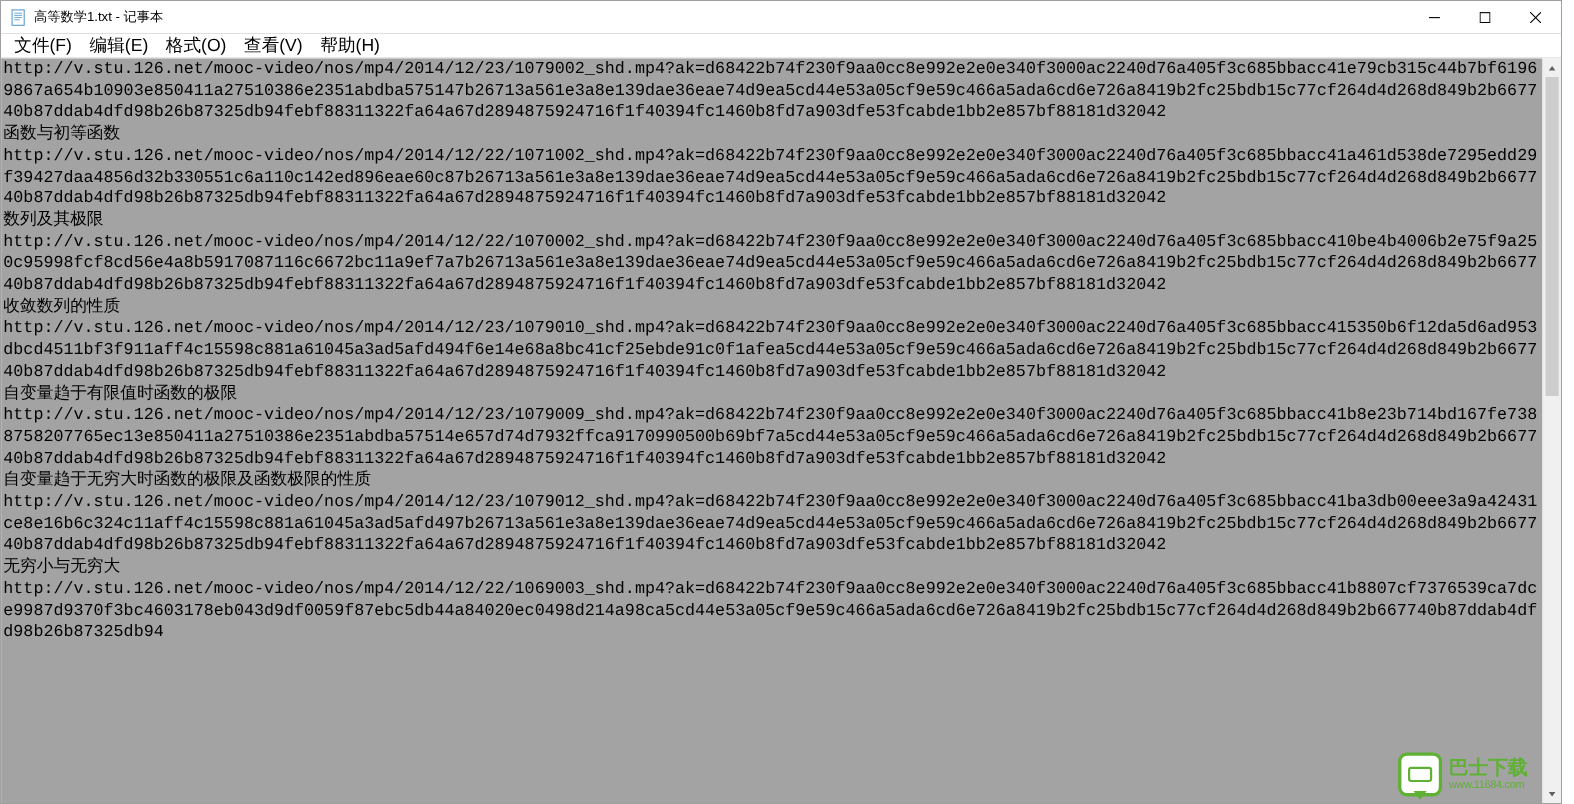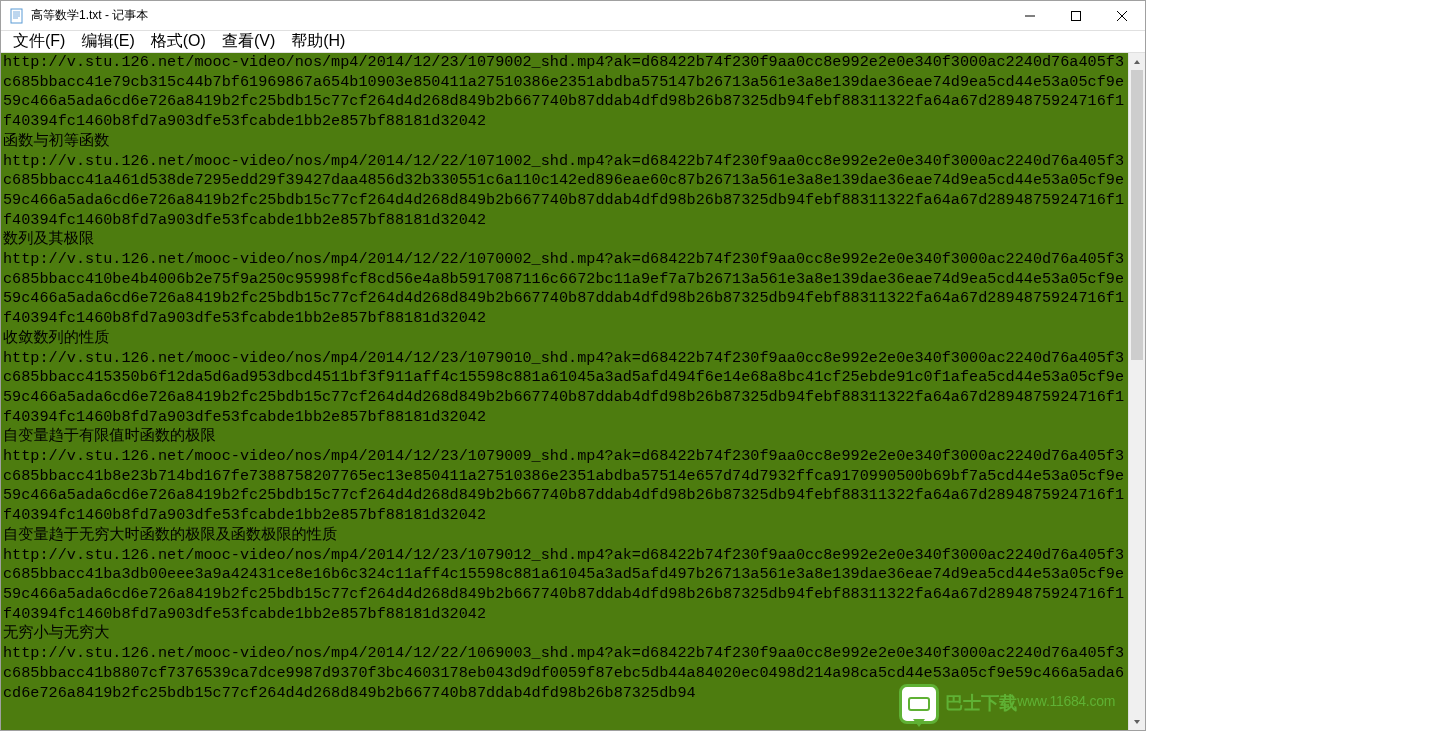"高等数学1.txt - 记事本" .window { width: 1146px -> 1420px }
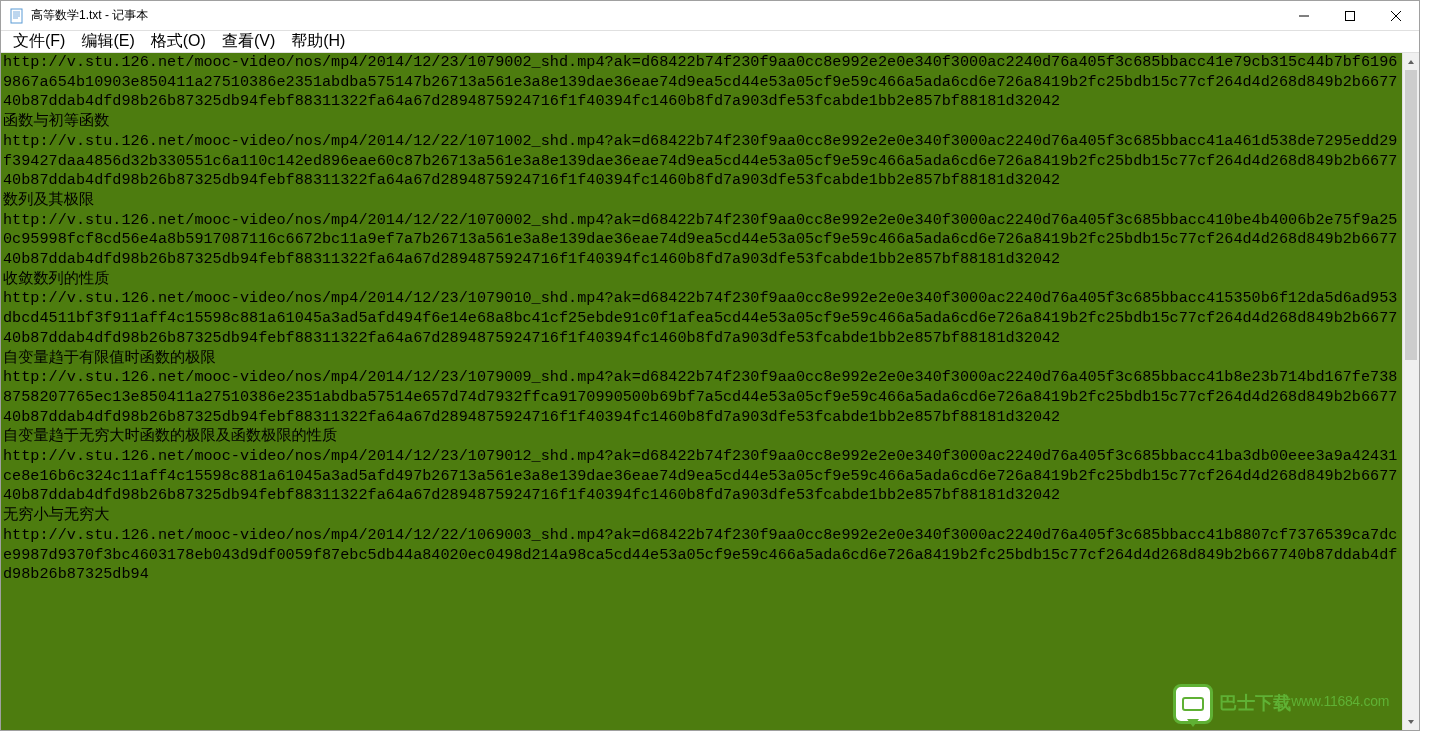"http://v.stu.126.net/mooc-video/nos/mp4/" .text-area { background: #4d7c0f -> #a3a3a3 }
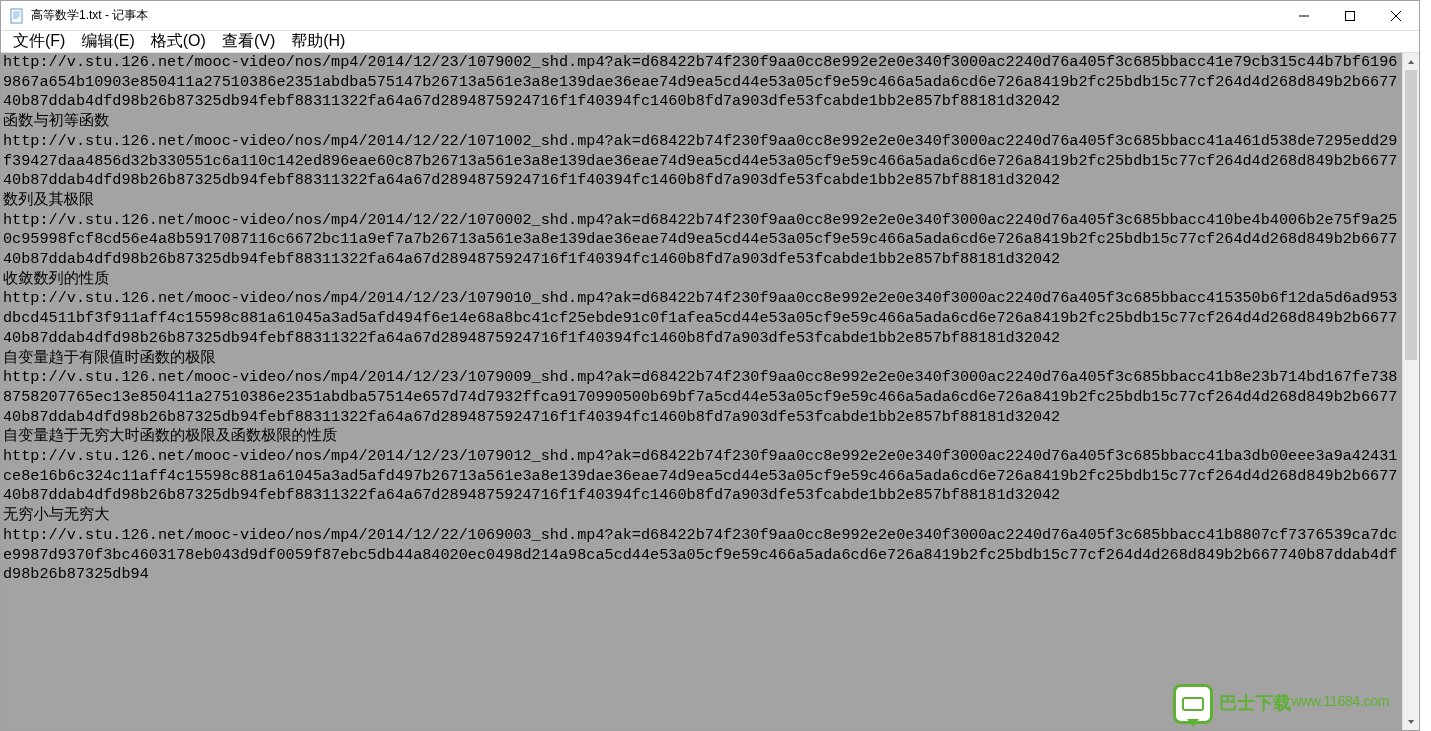"巴士下载" .watermark-text { flex-direction: row -> column }
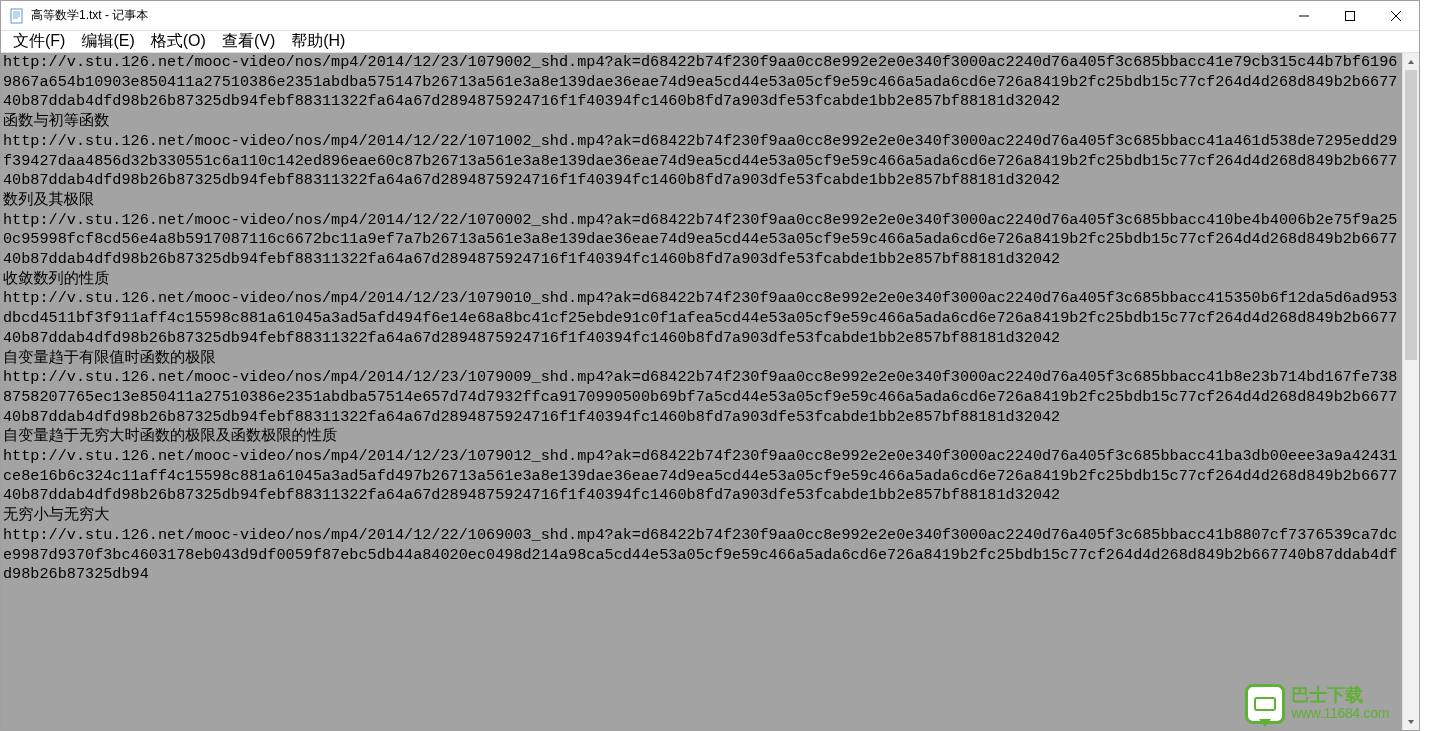"www.11684.com" .watermark-url { font-size: 14px -> 10px }
